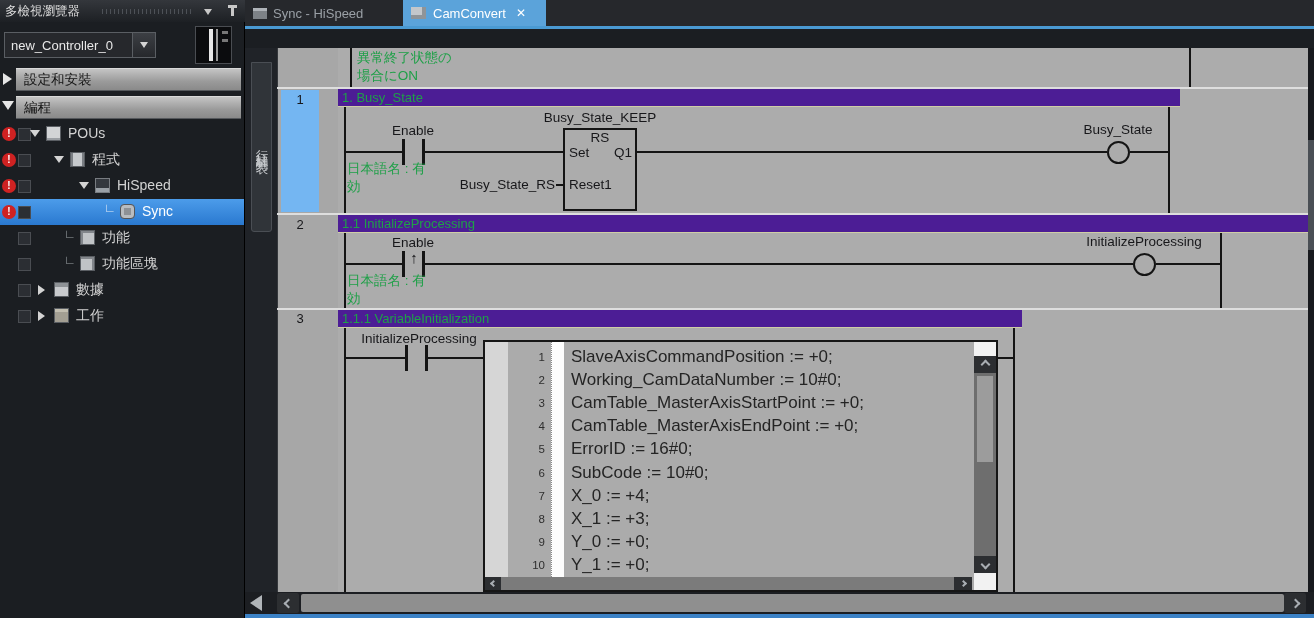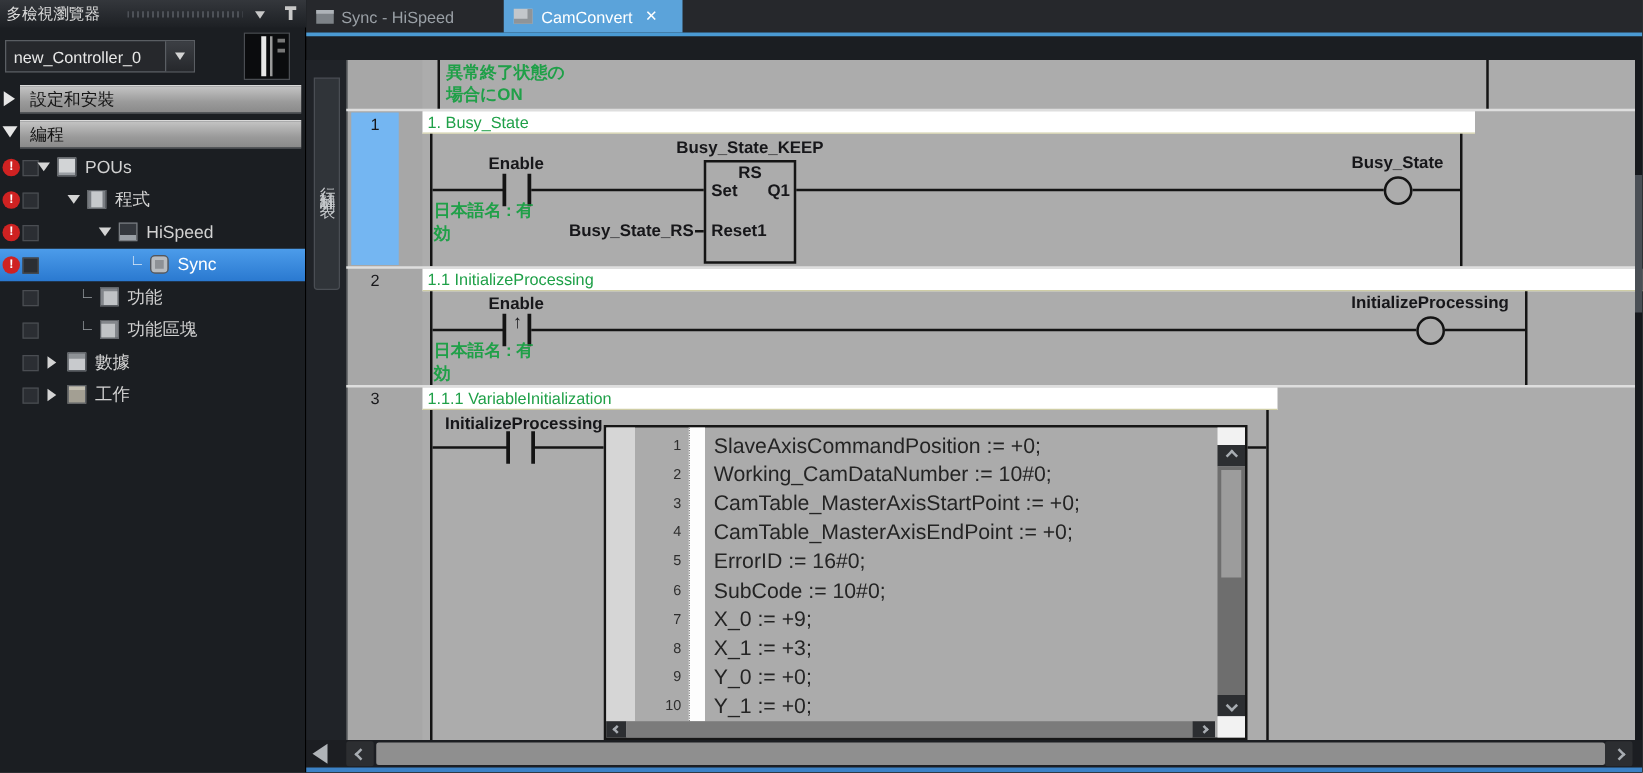"異常終了状態の" .lbl { font-weight: bold -> none }
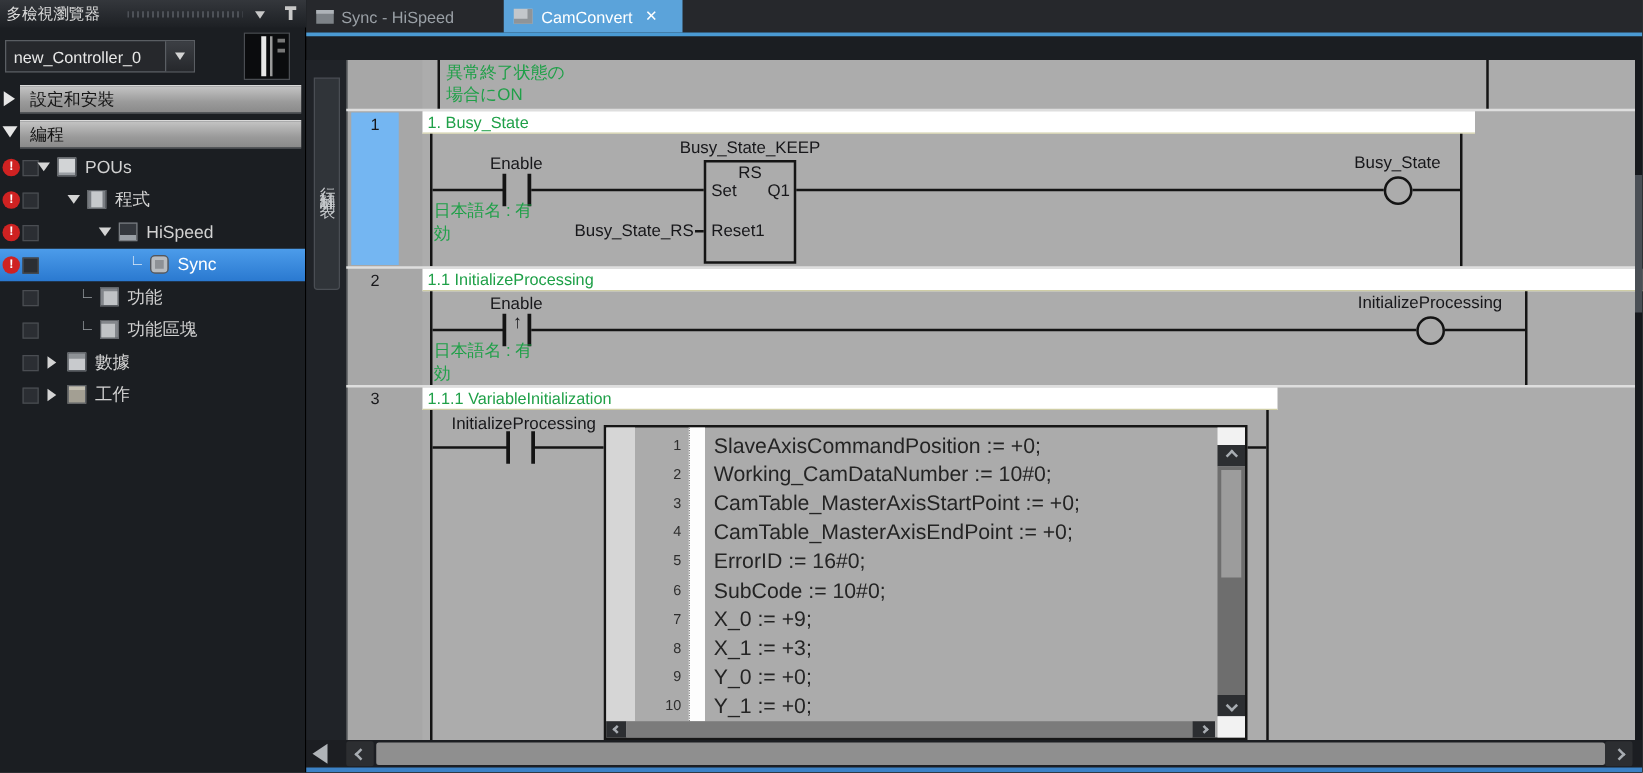"1. Busy_State" .ybar { background: #ffffff -> #4c1d95 }
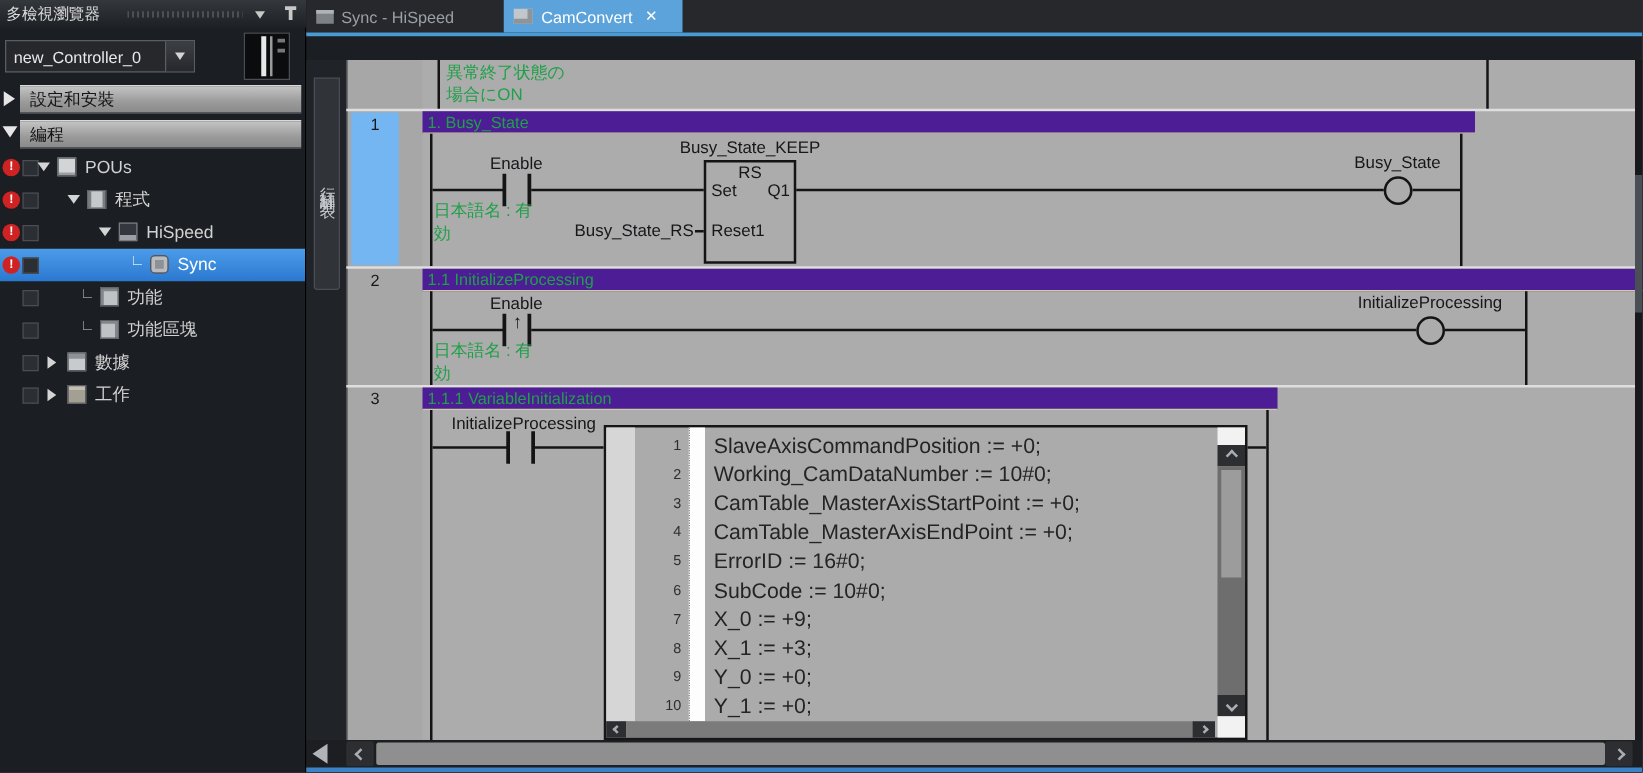"X_0 := +9;" span.st-code { text: +9 -> +4 }
